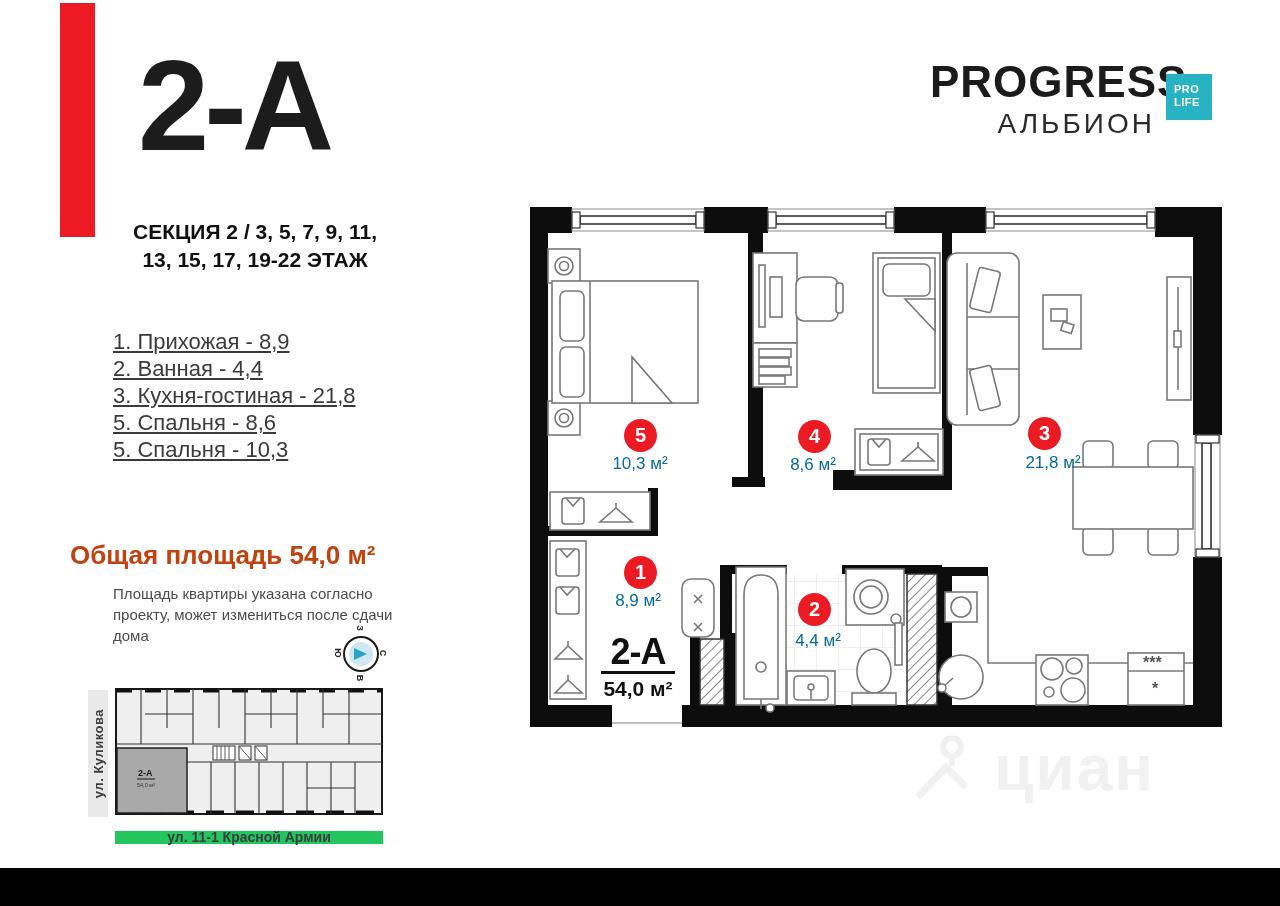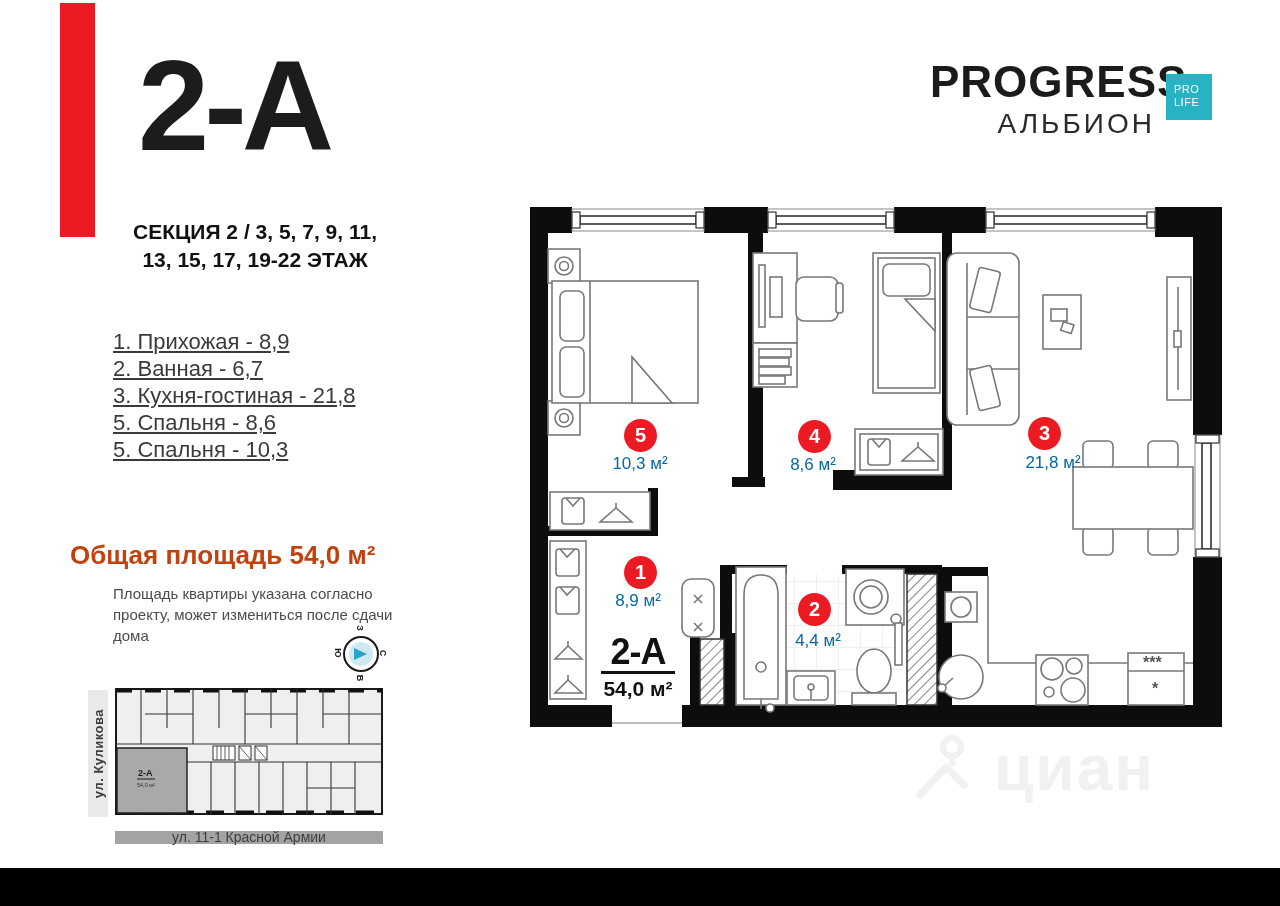"PRO" #logo-badge { font-weight: 400 -> 700 }
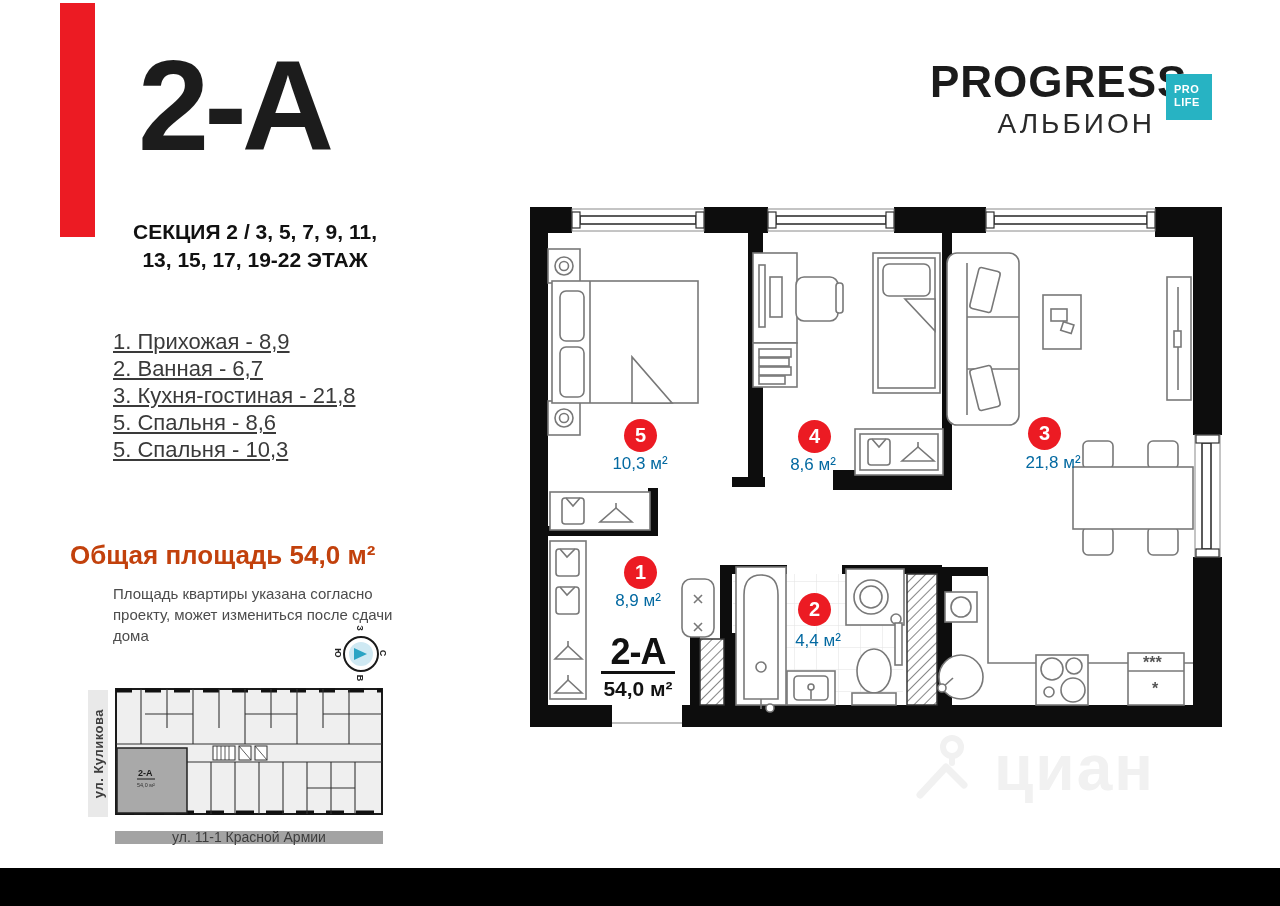"2. Ванная - 6,7" div { text: 6,7 -> 4,4 }
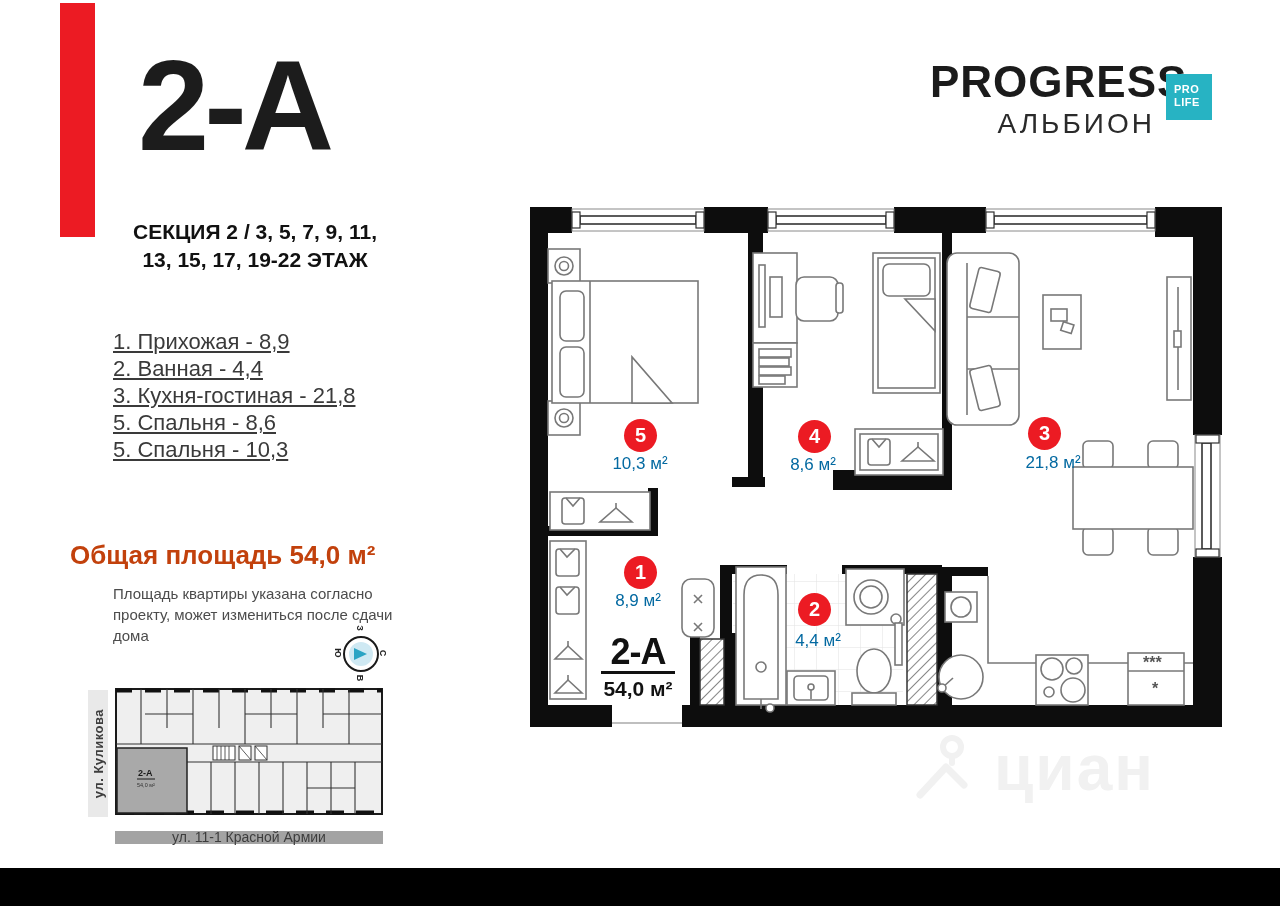"ул. 11-1 Красной Армии" #street-bottom { background: #a3a3a3 -> #22c55e; font-weight: 400 -> 700 }
